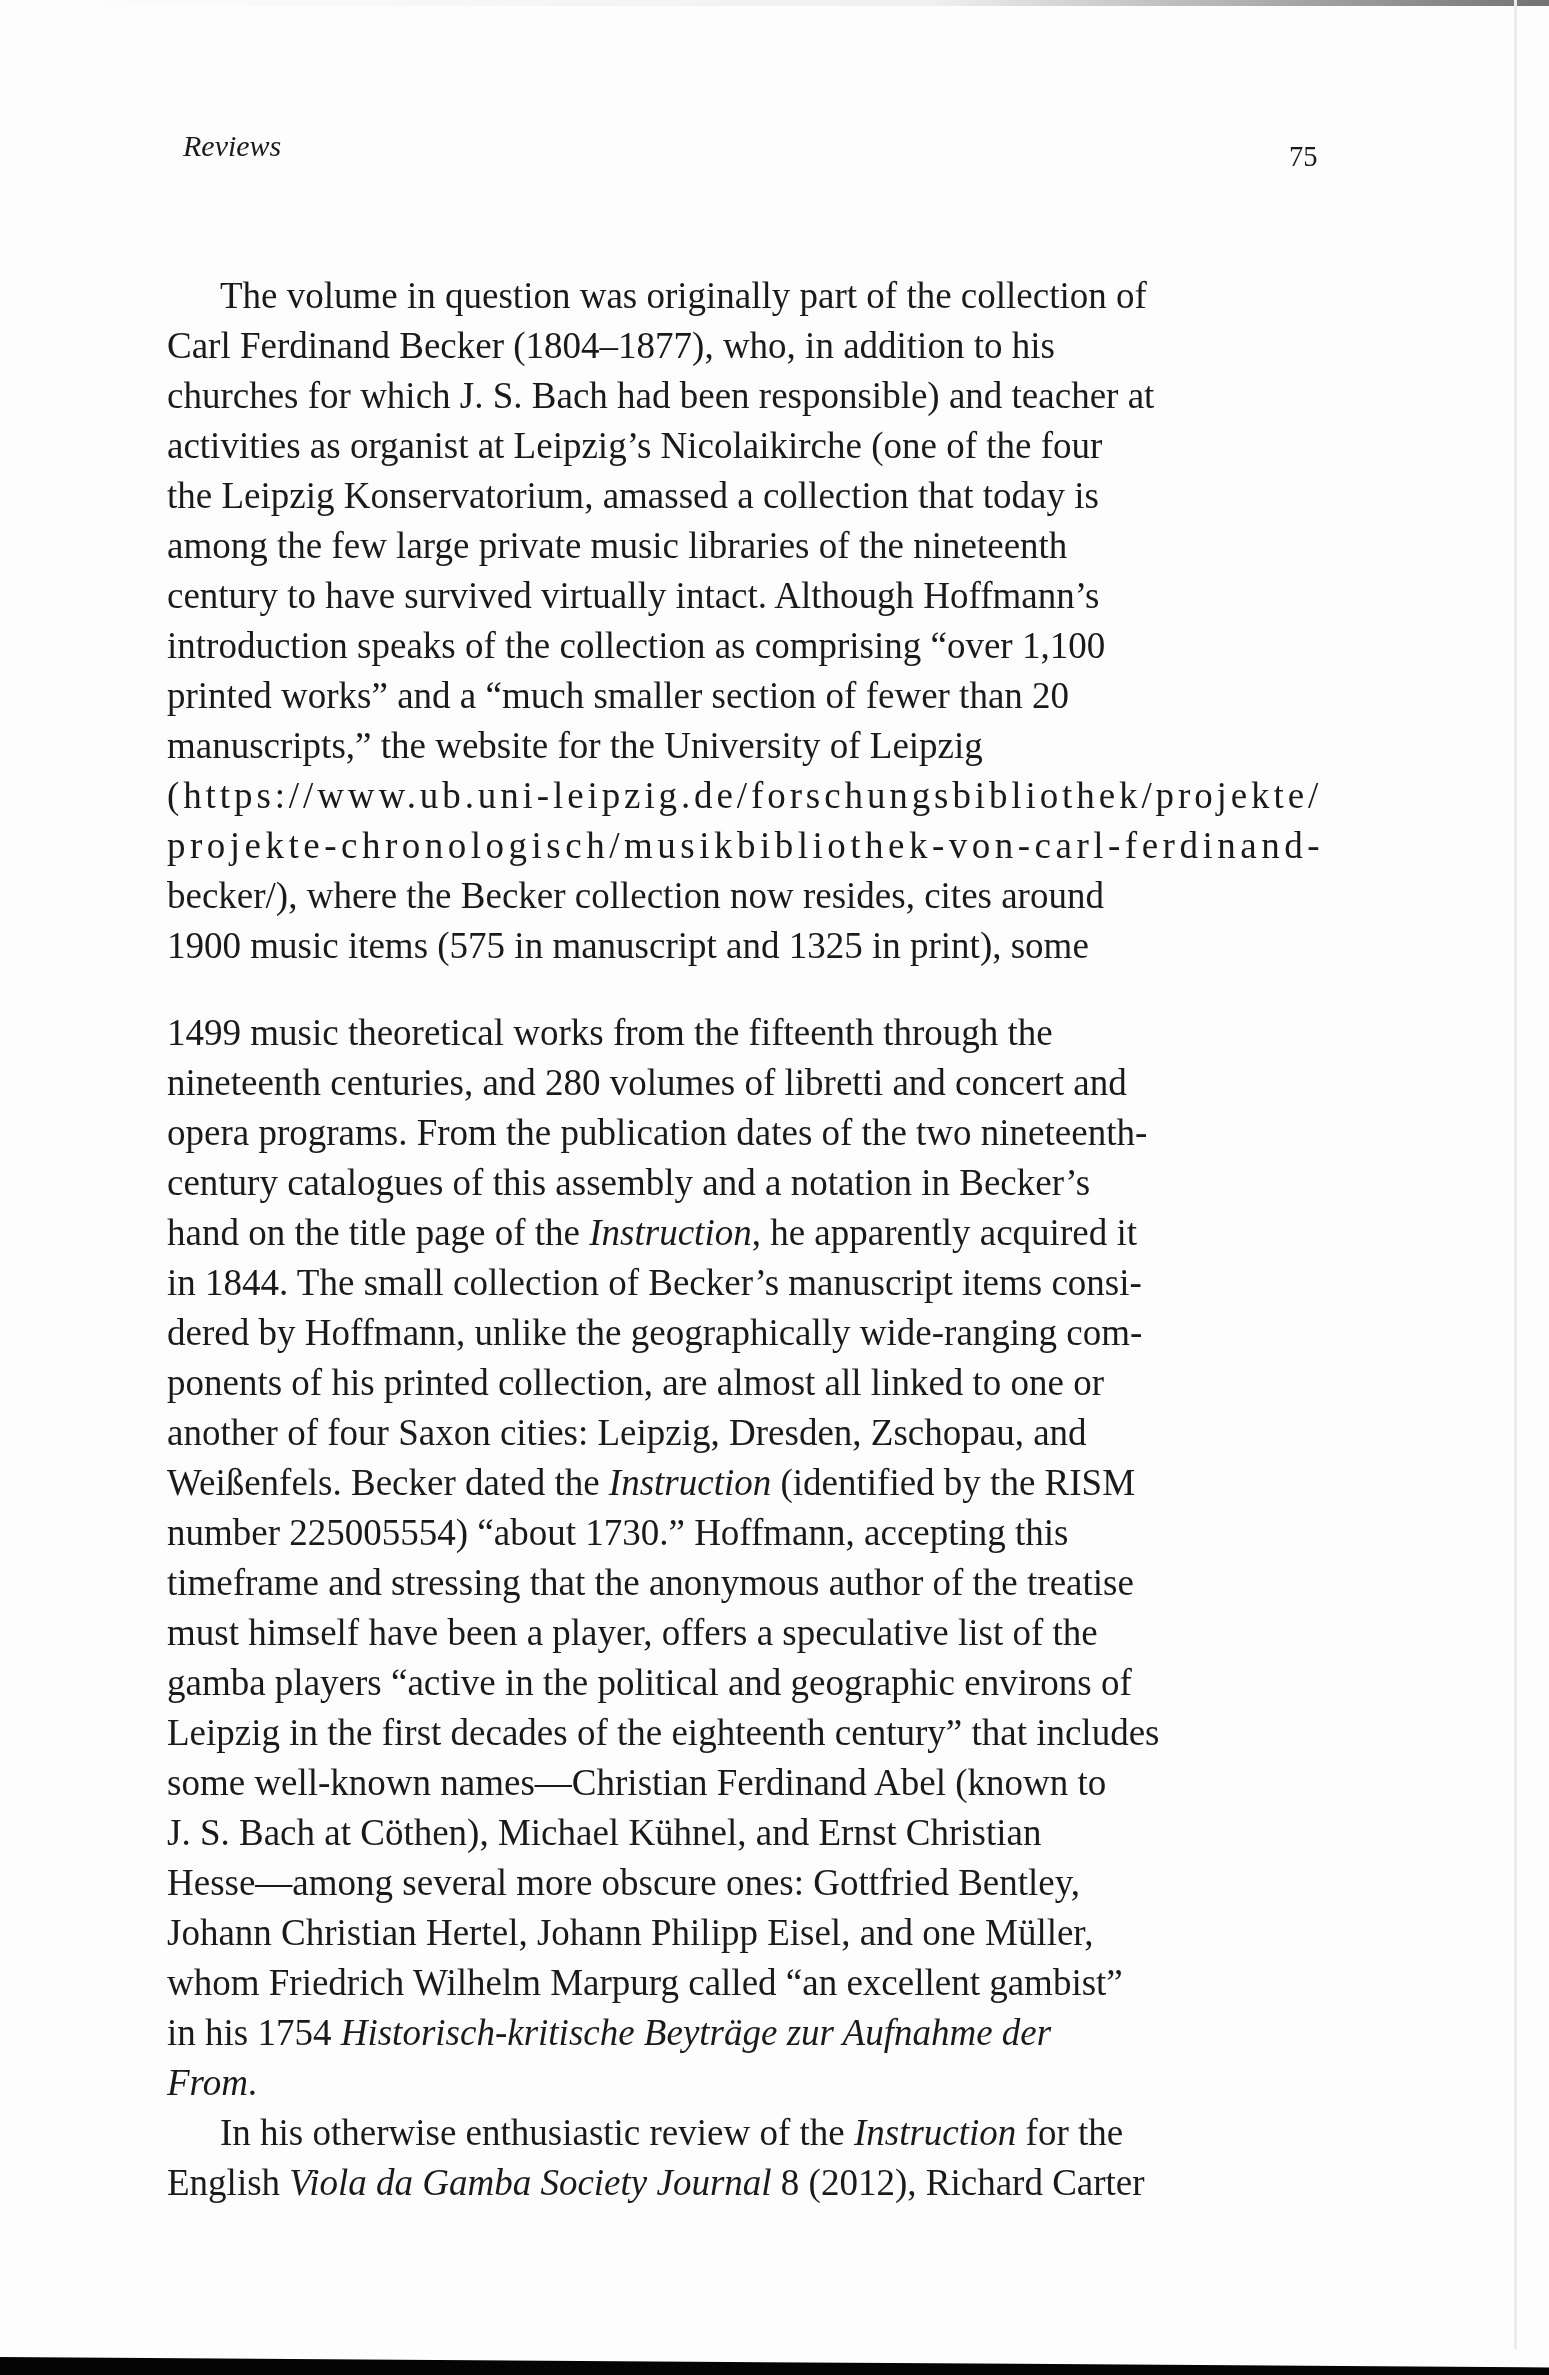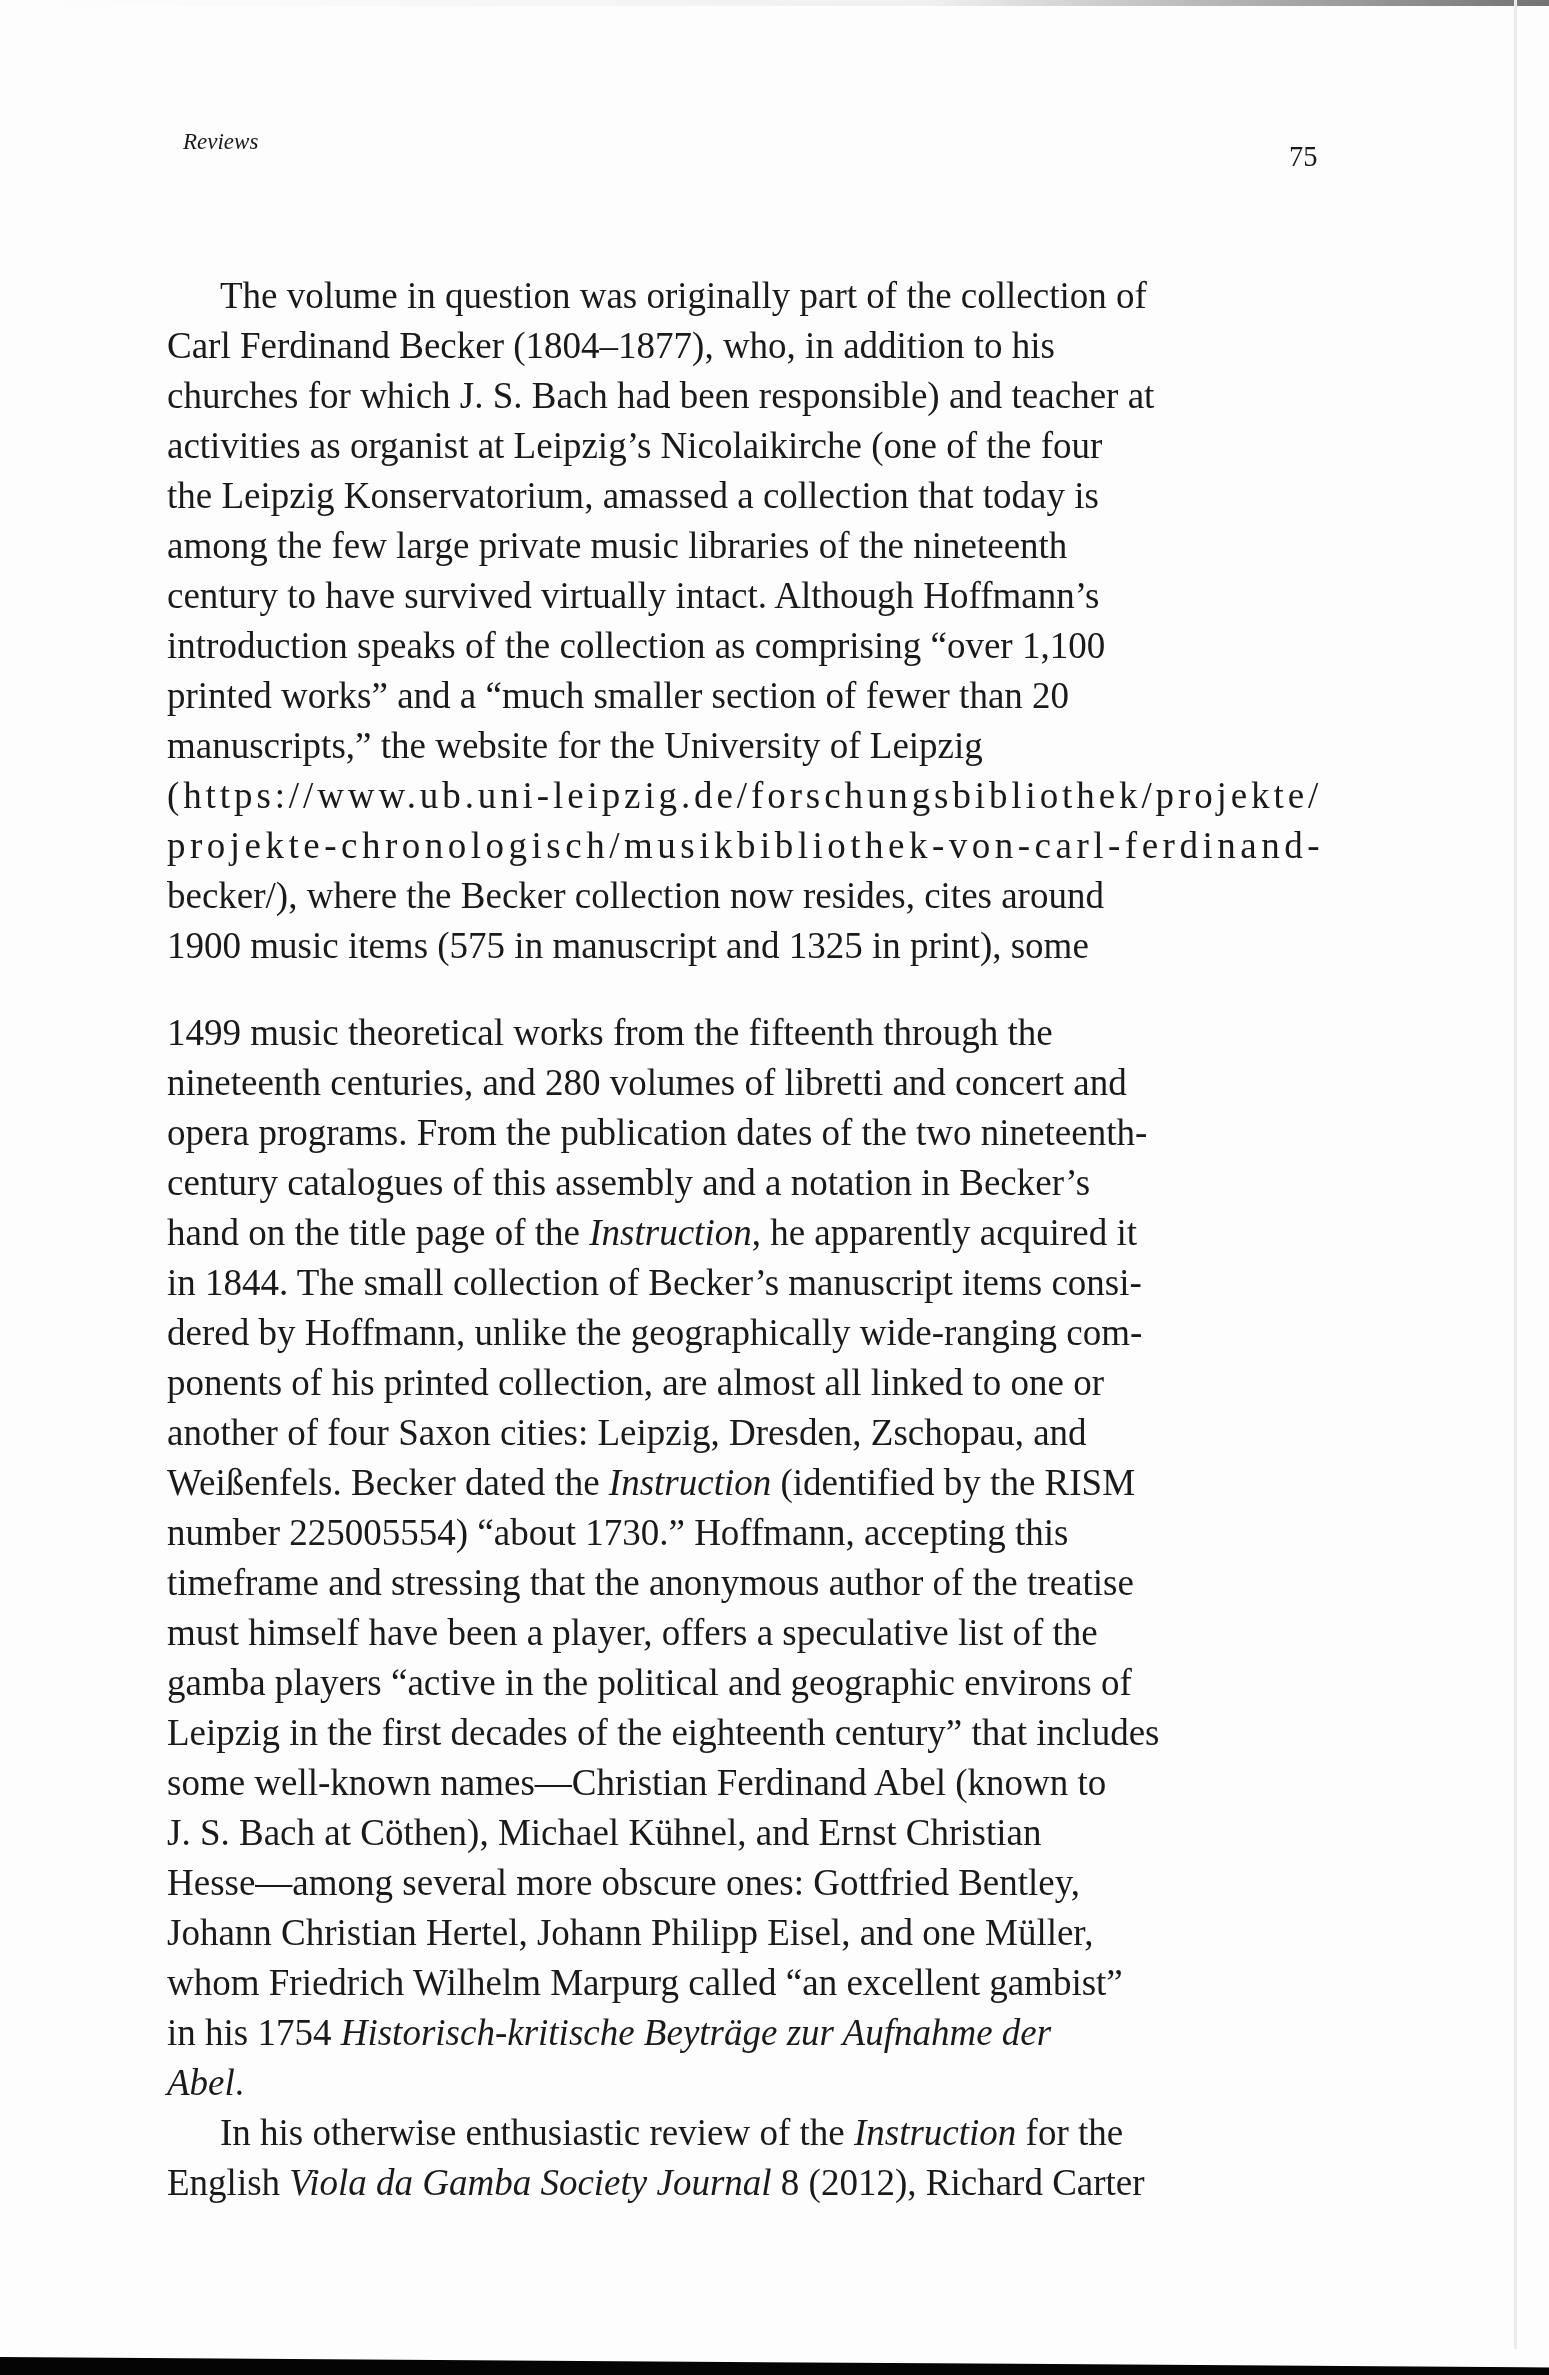"Reviews" .running-head { font-size: 23px -> 30px }
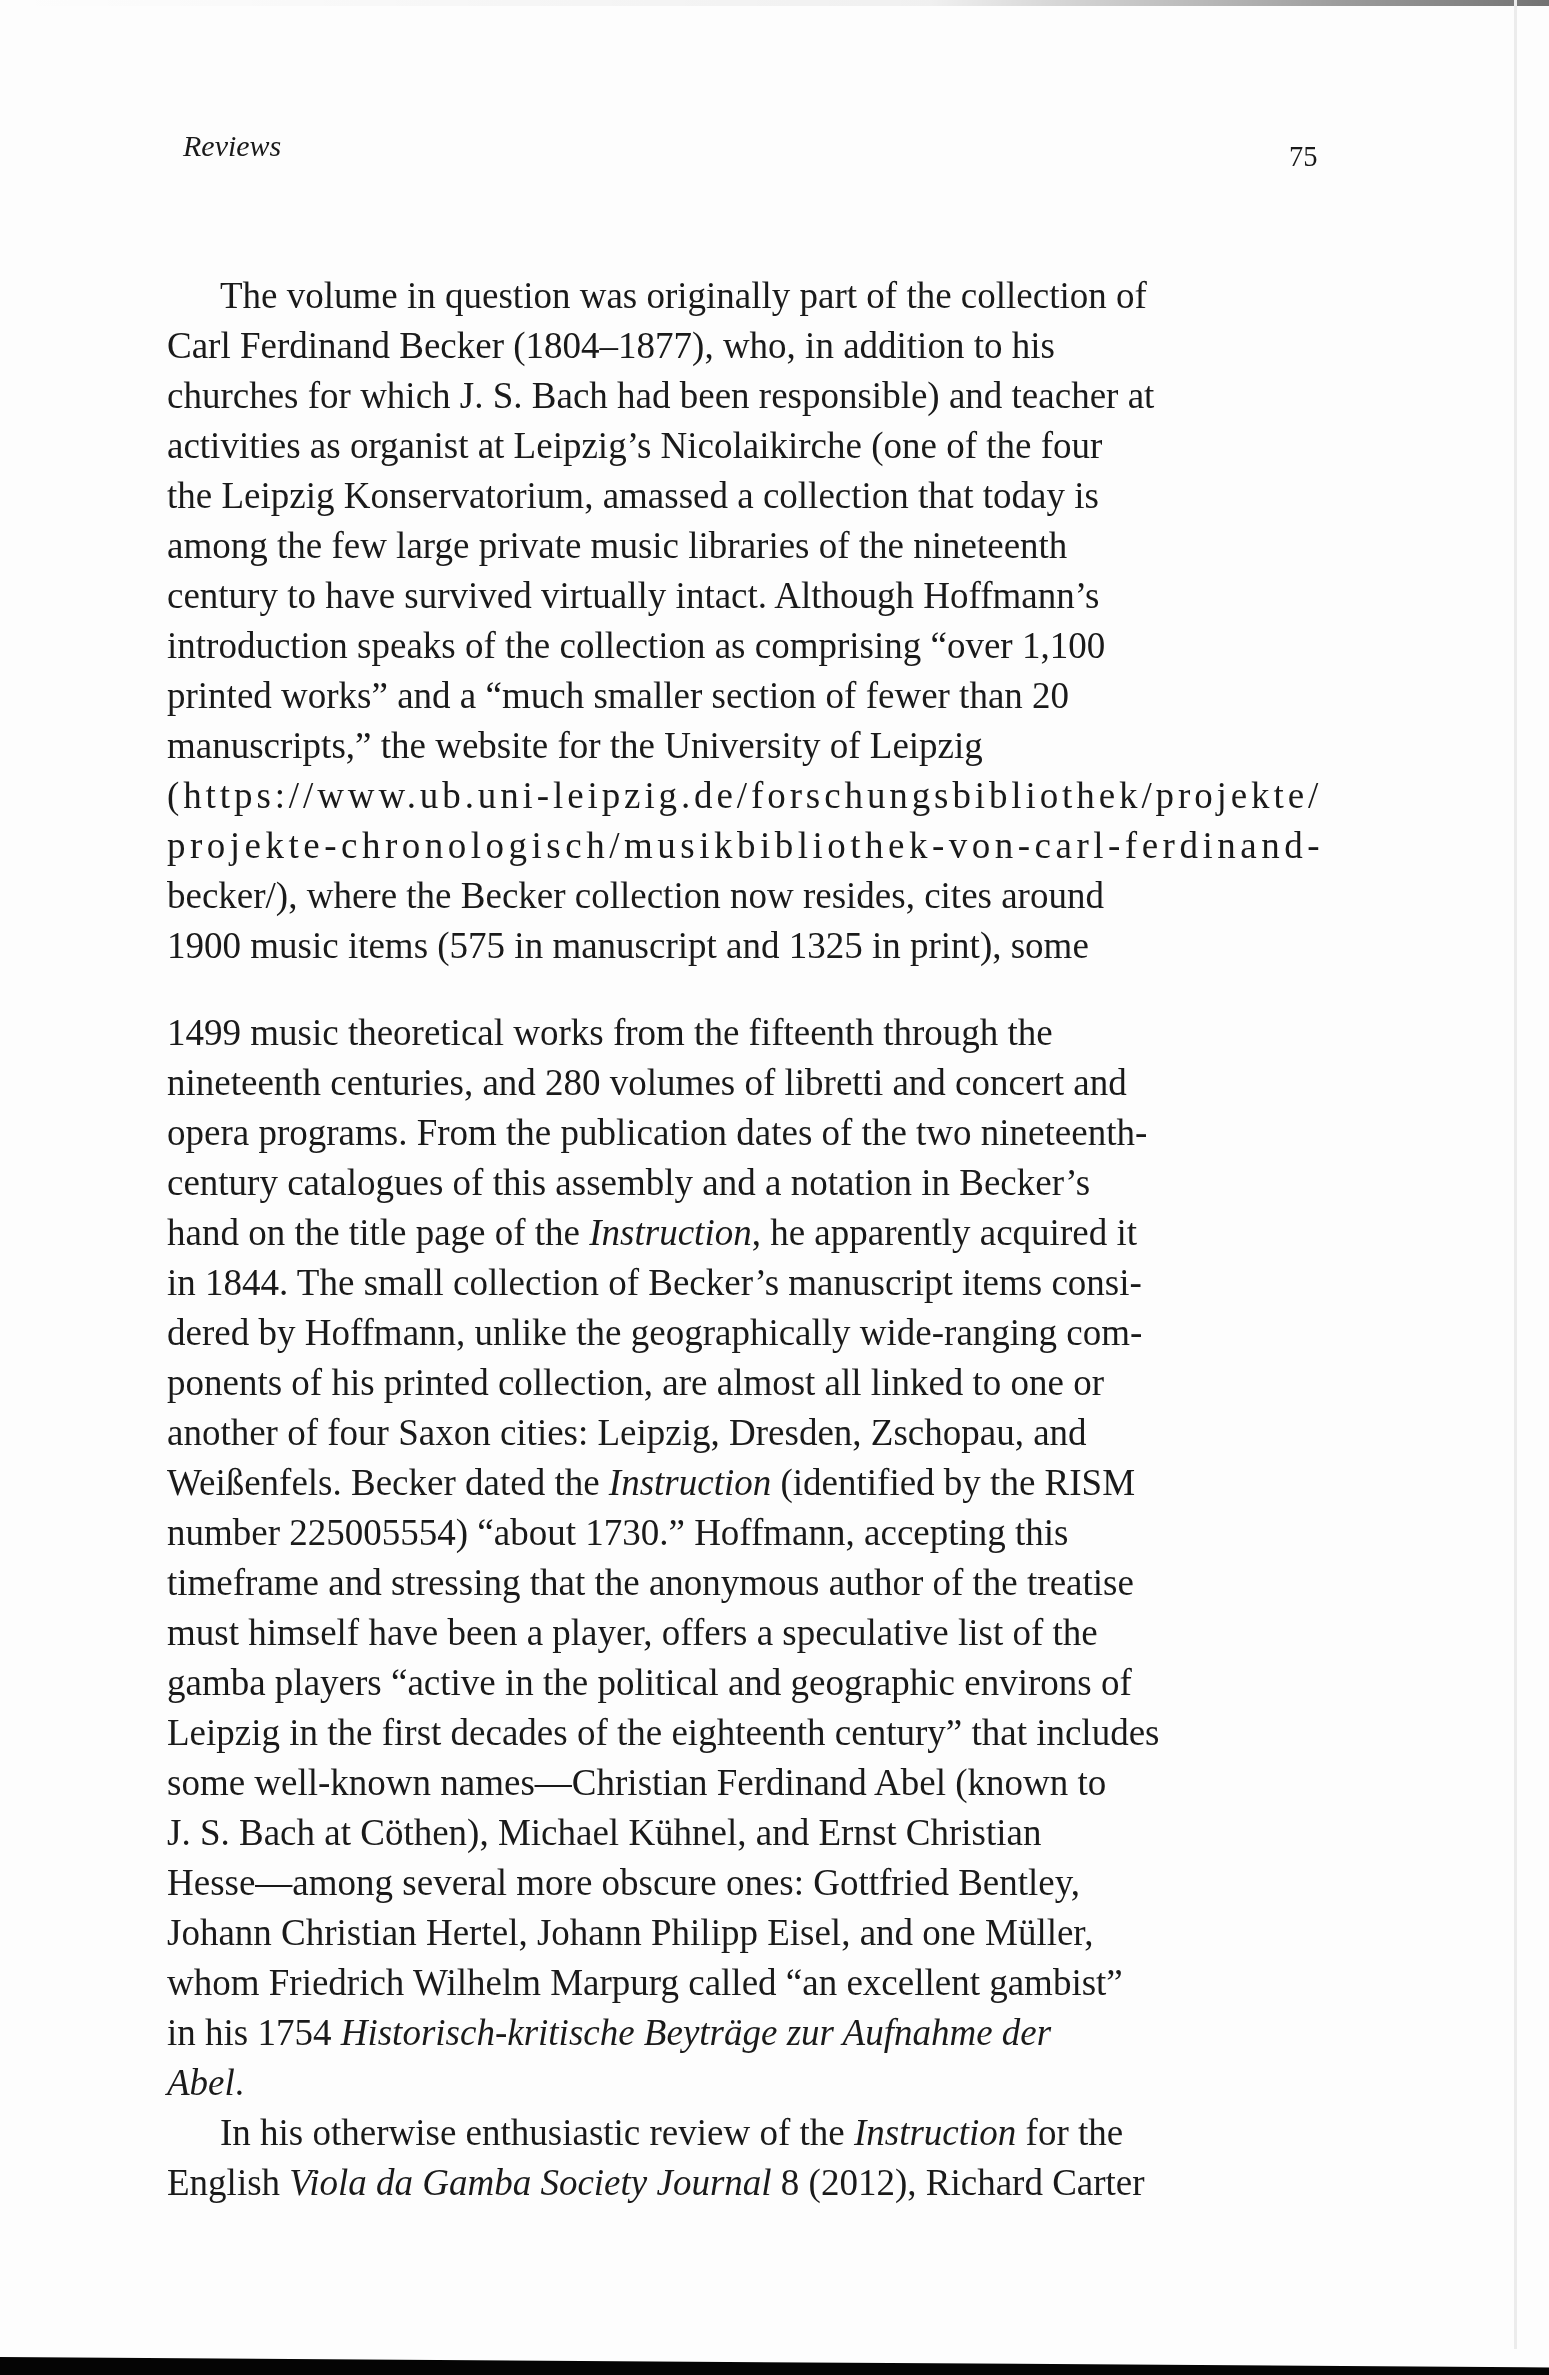"Abel" i { text: Abel -> From }
